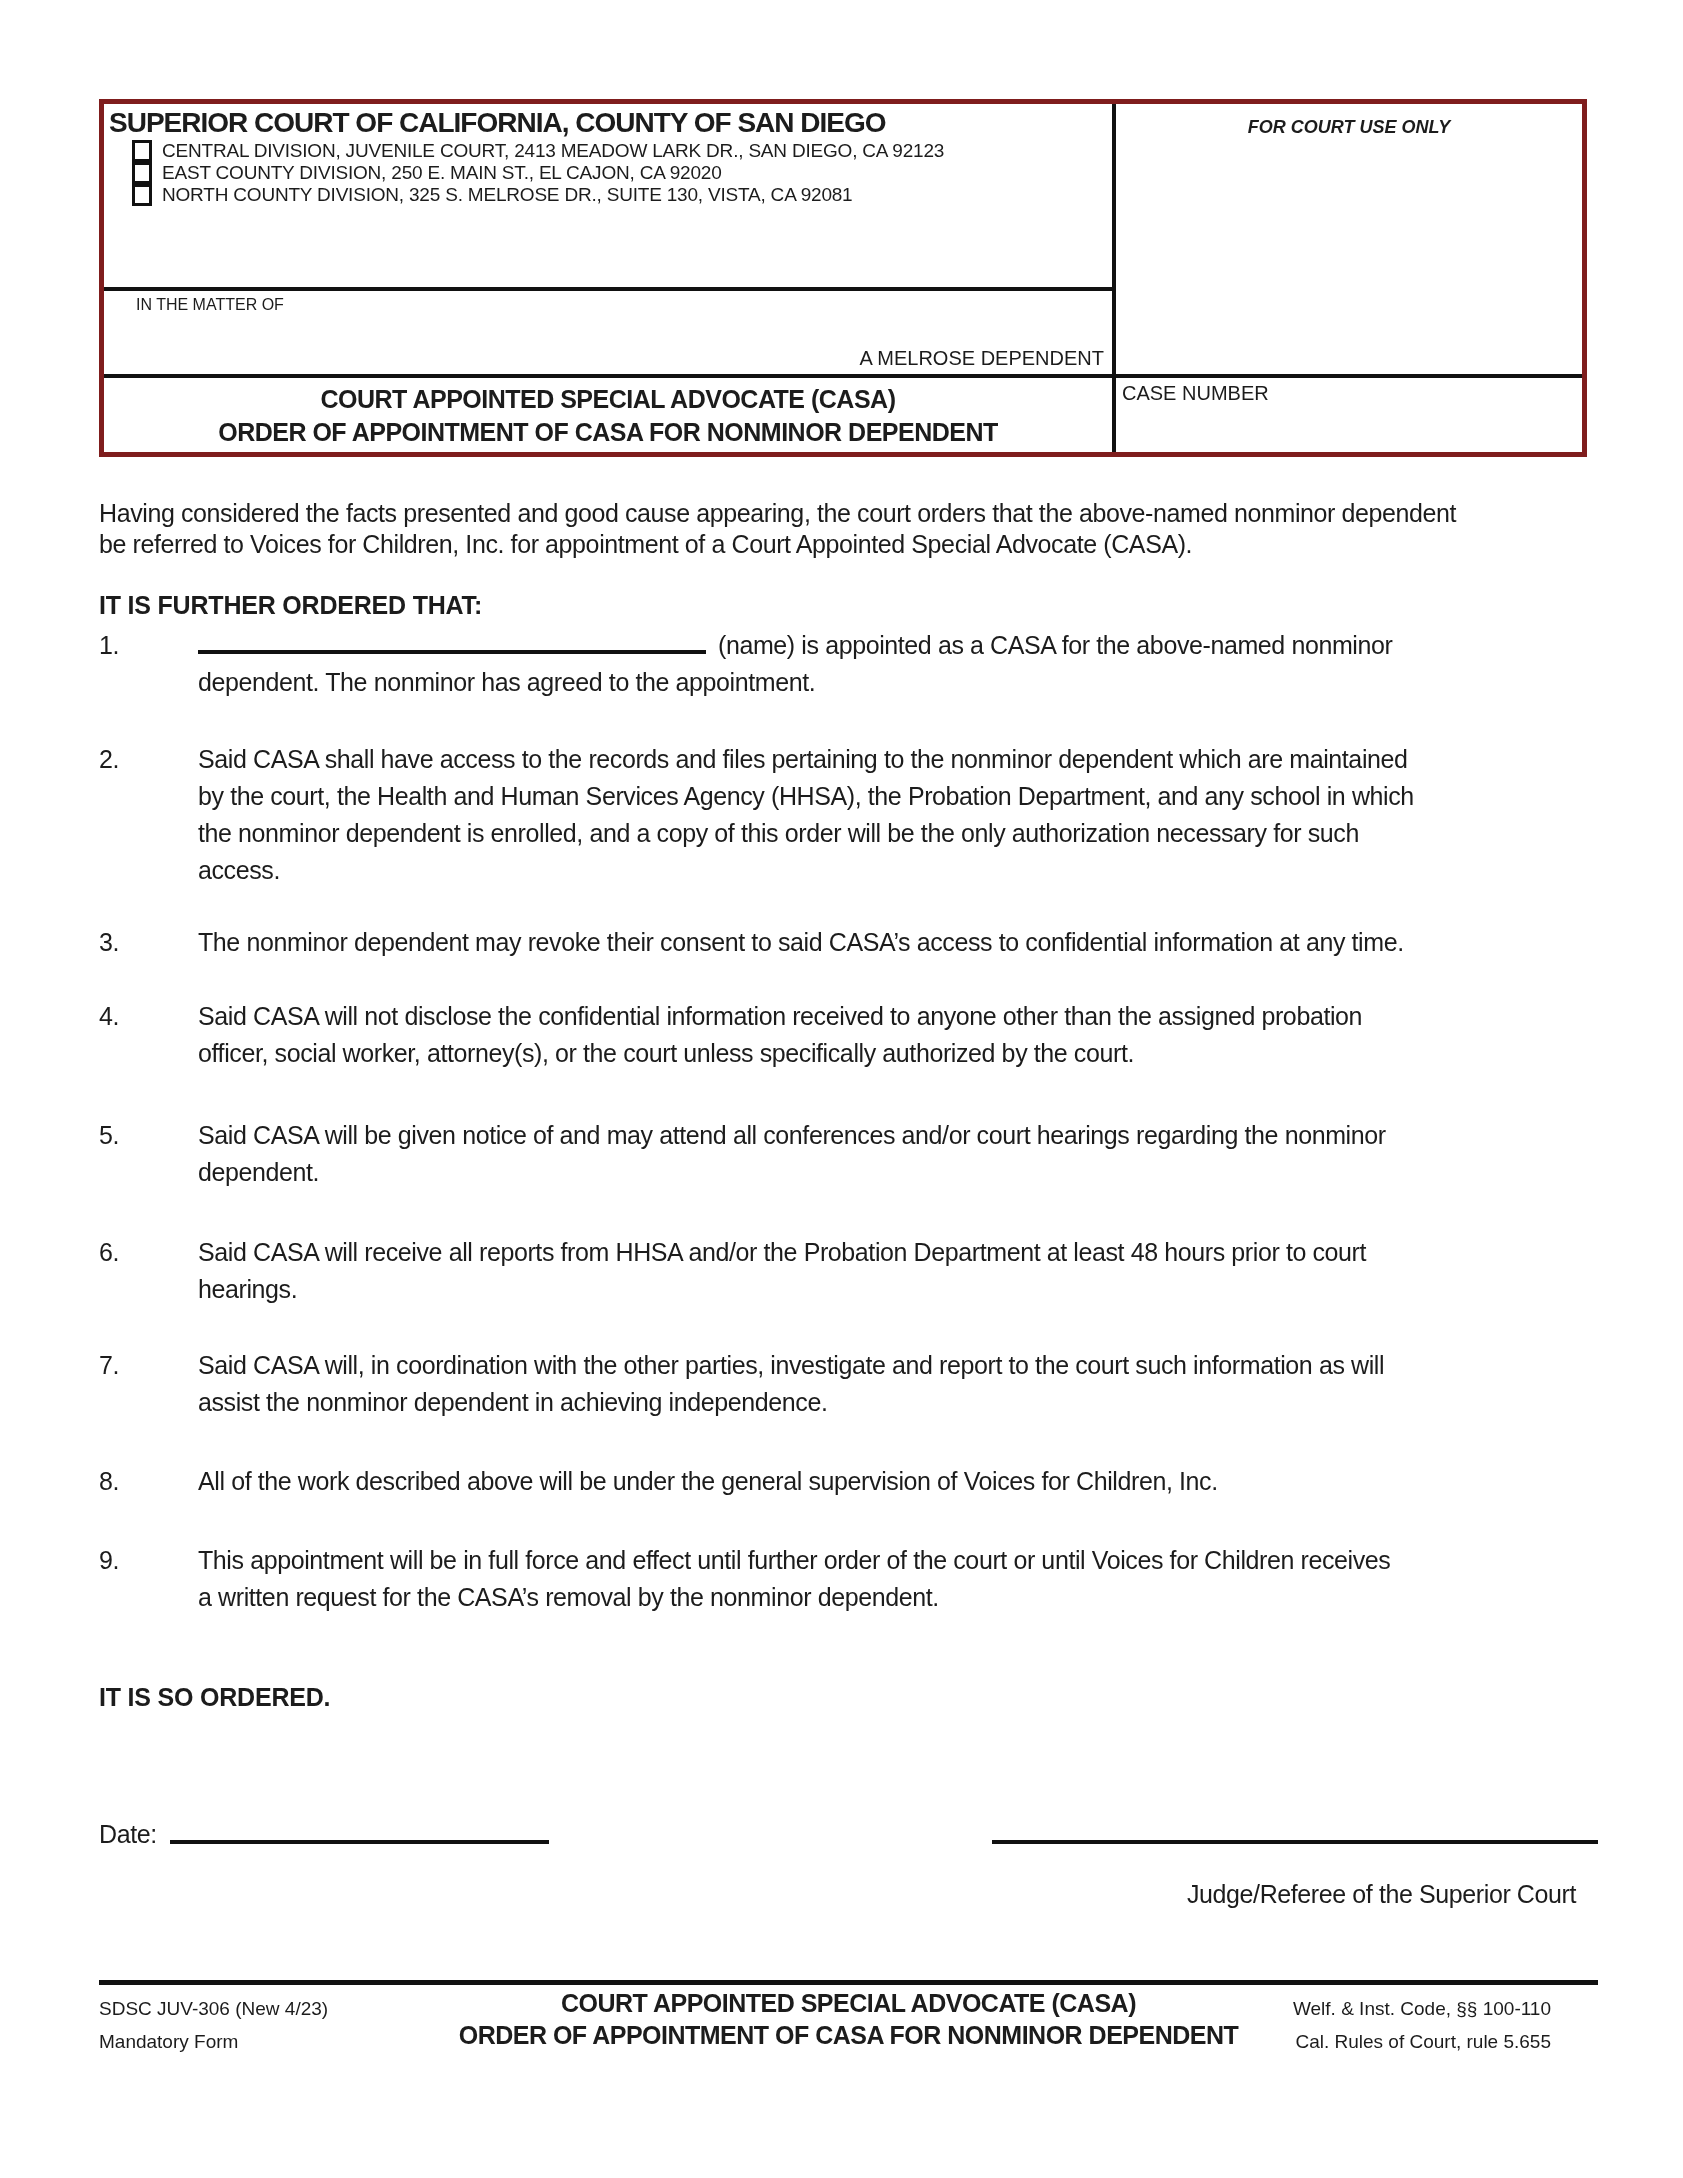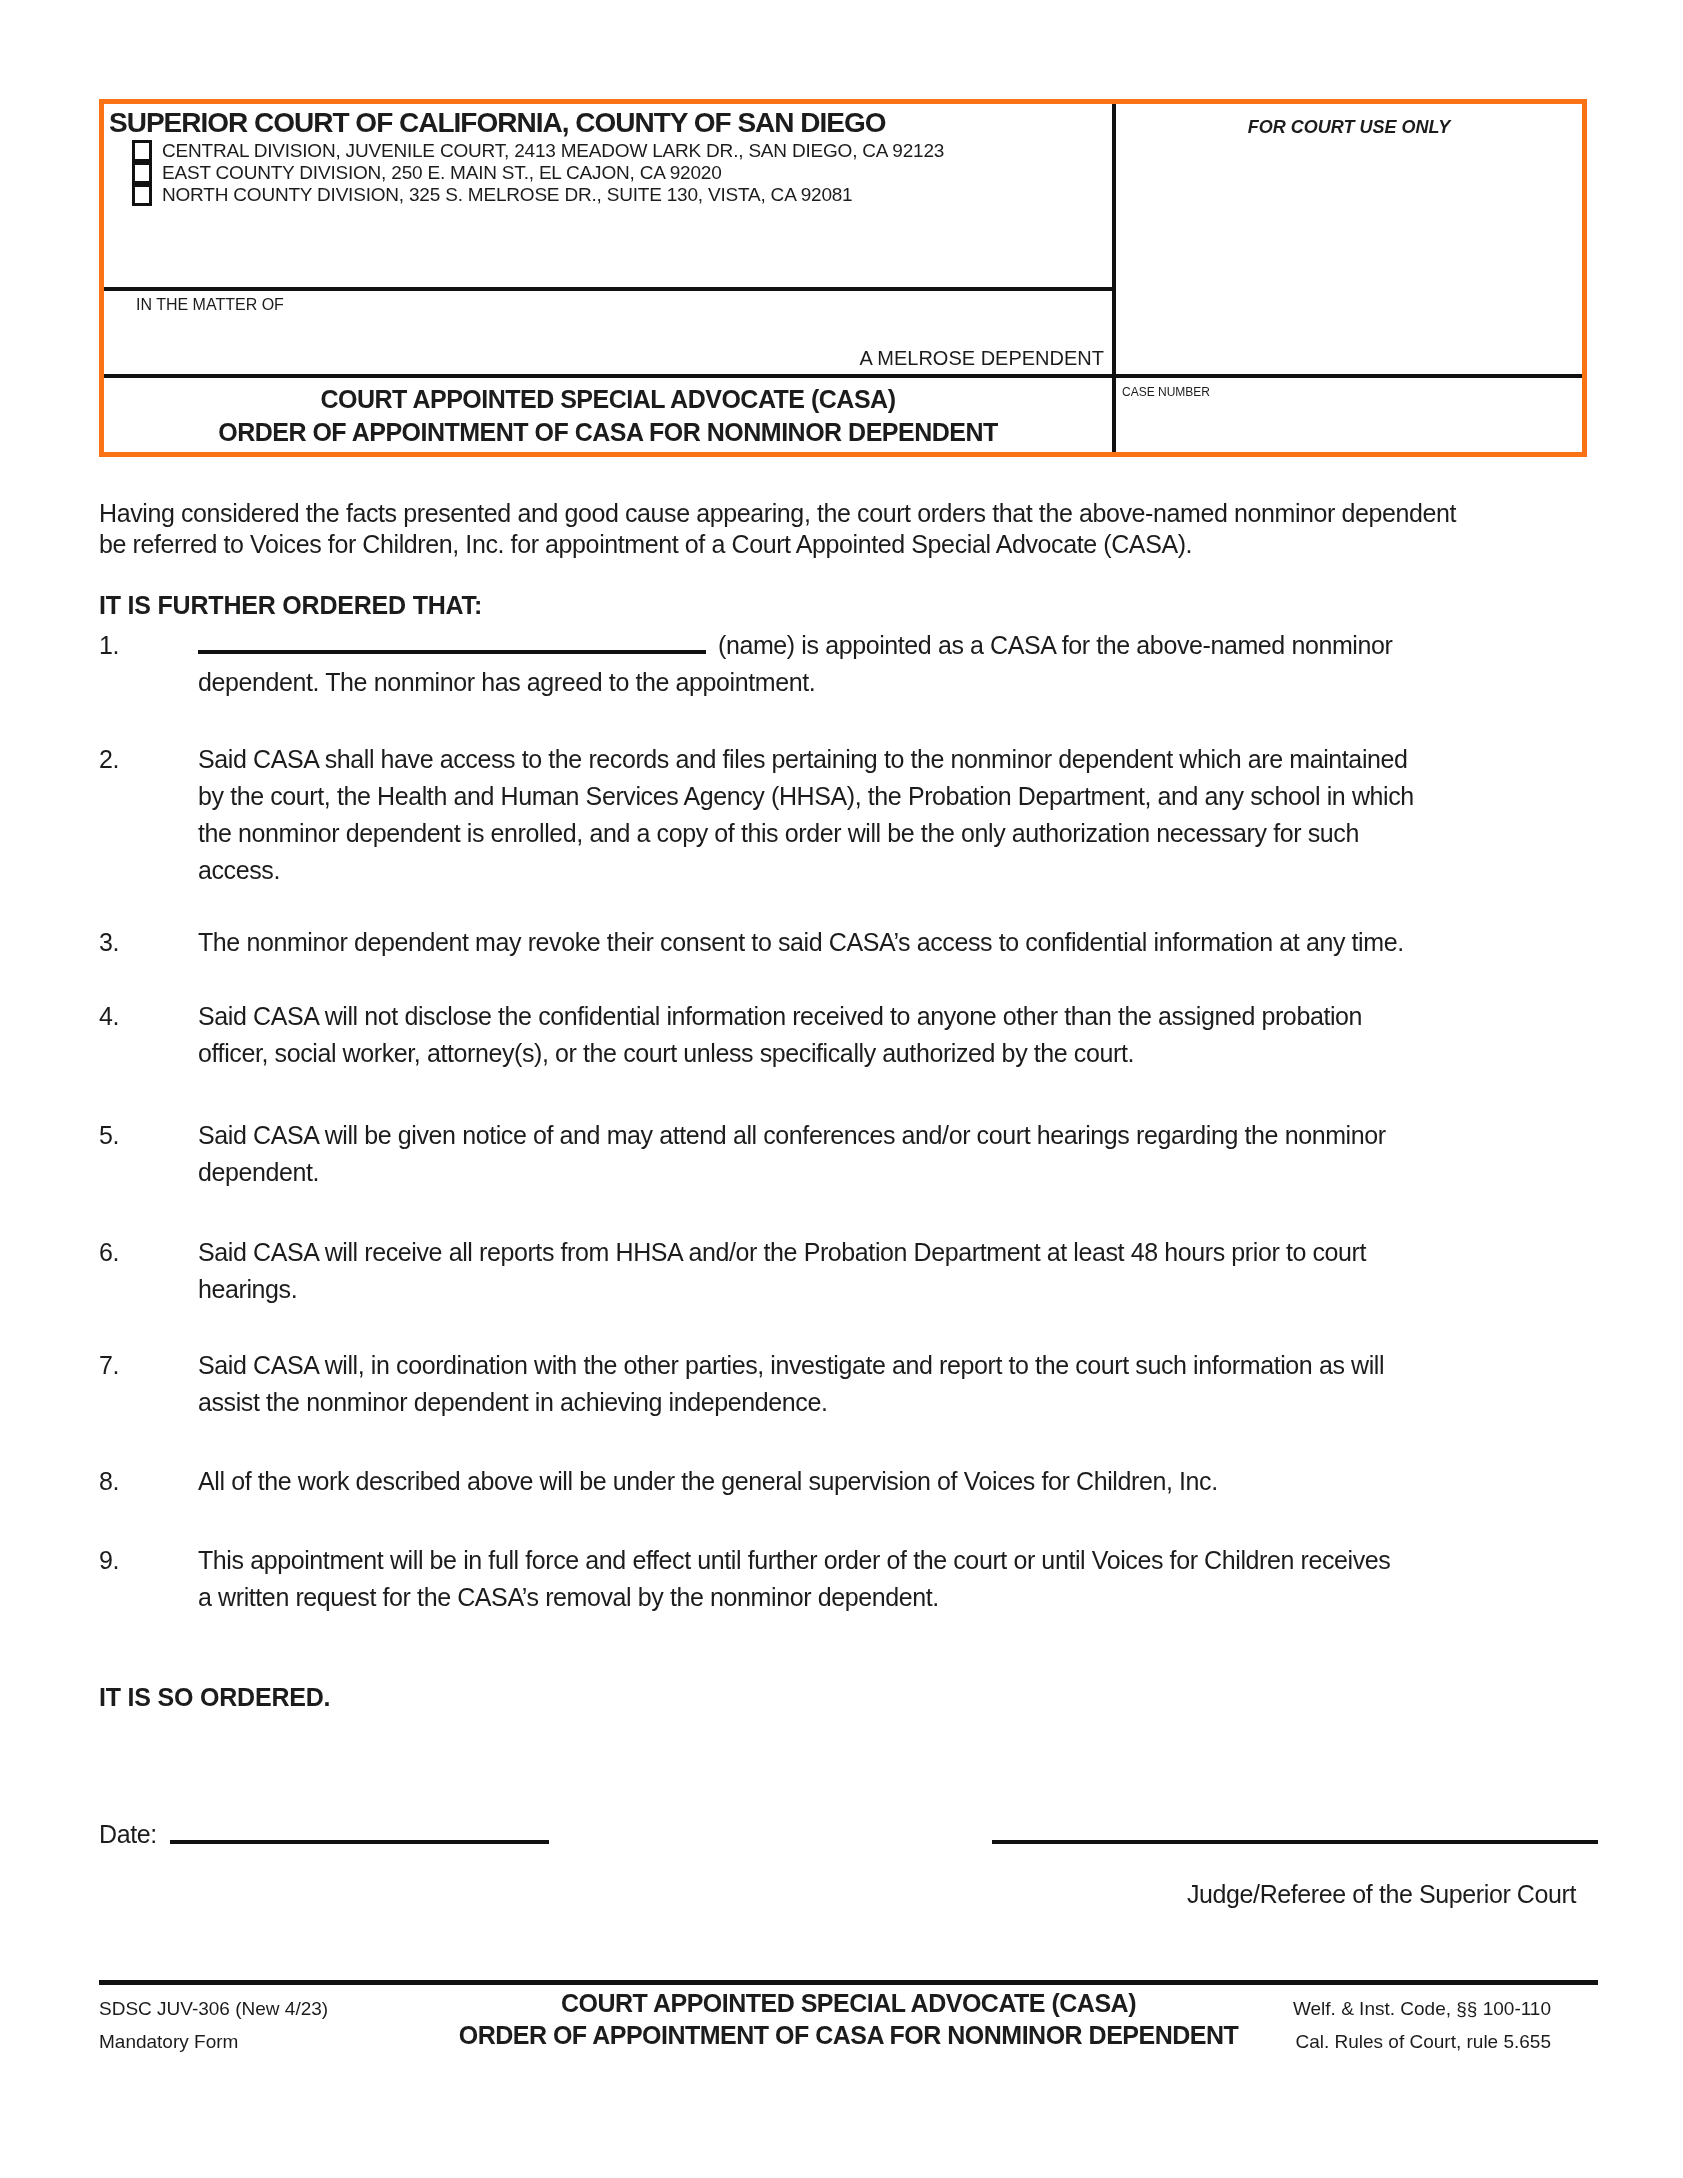"SUPERIOR COURT OF CALIFORNIA, COUNTY" .hdr-box { border: 5px solid #f97316 -> 5px solid #7f1d1d }
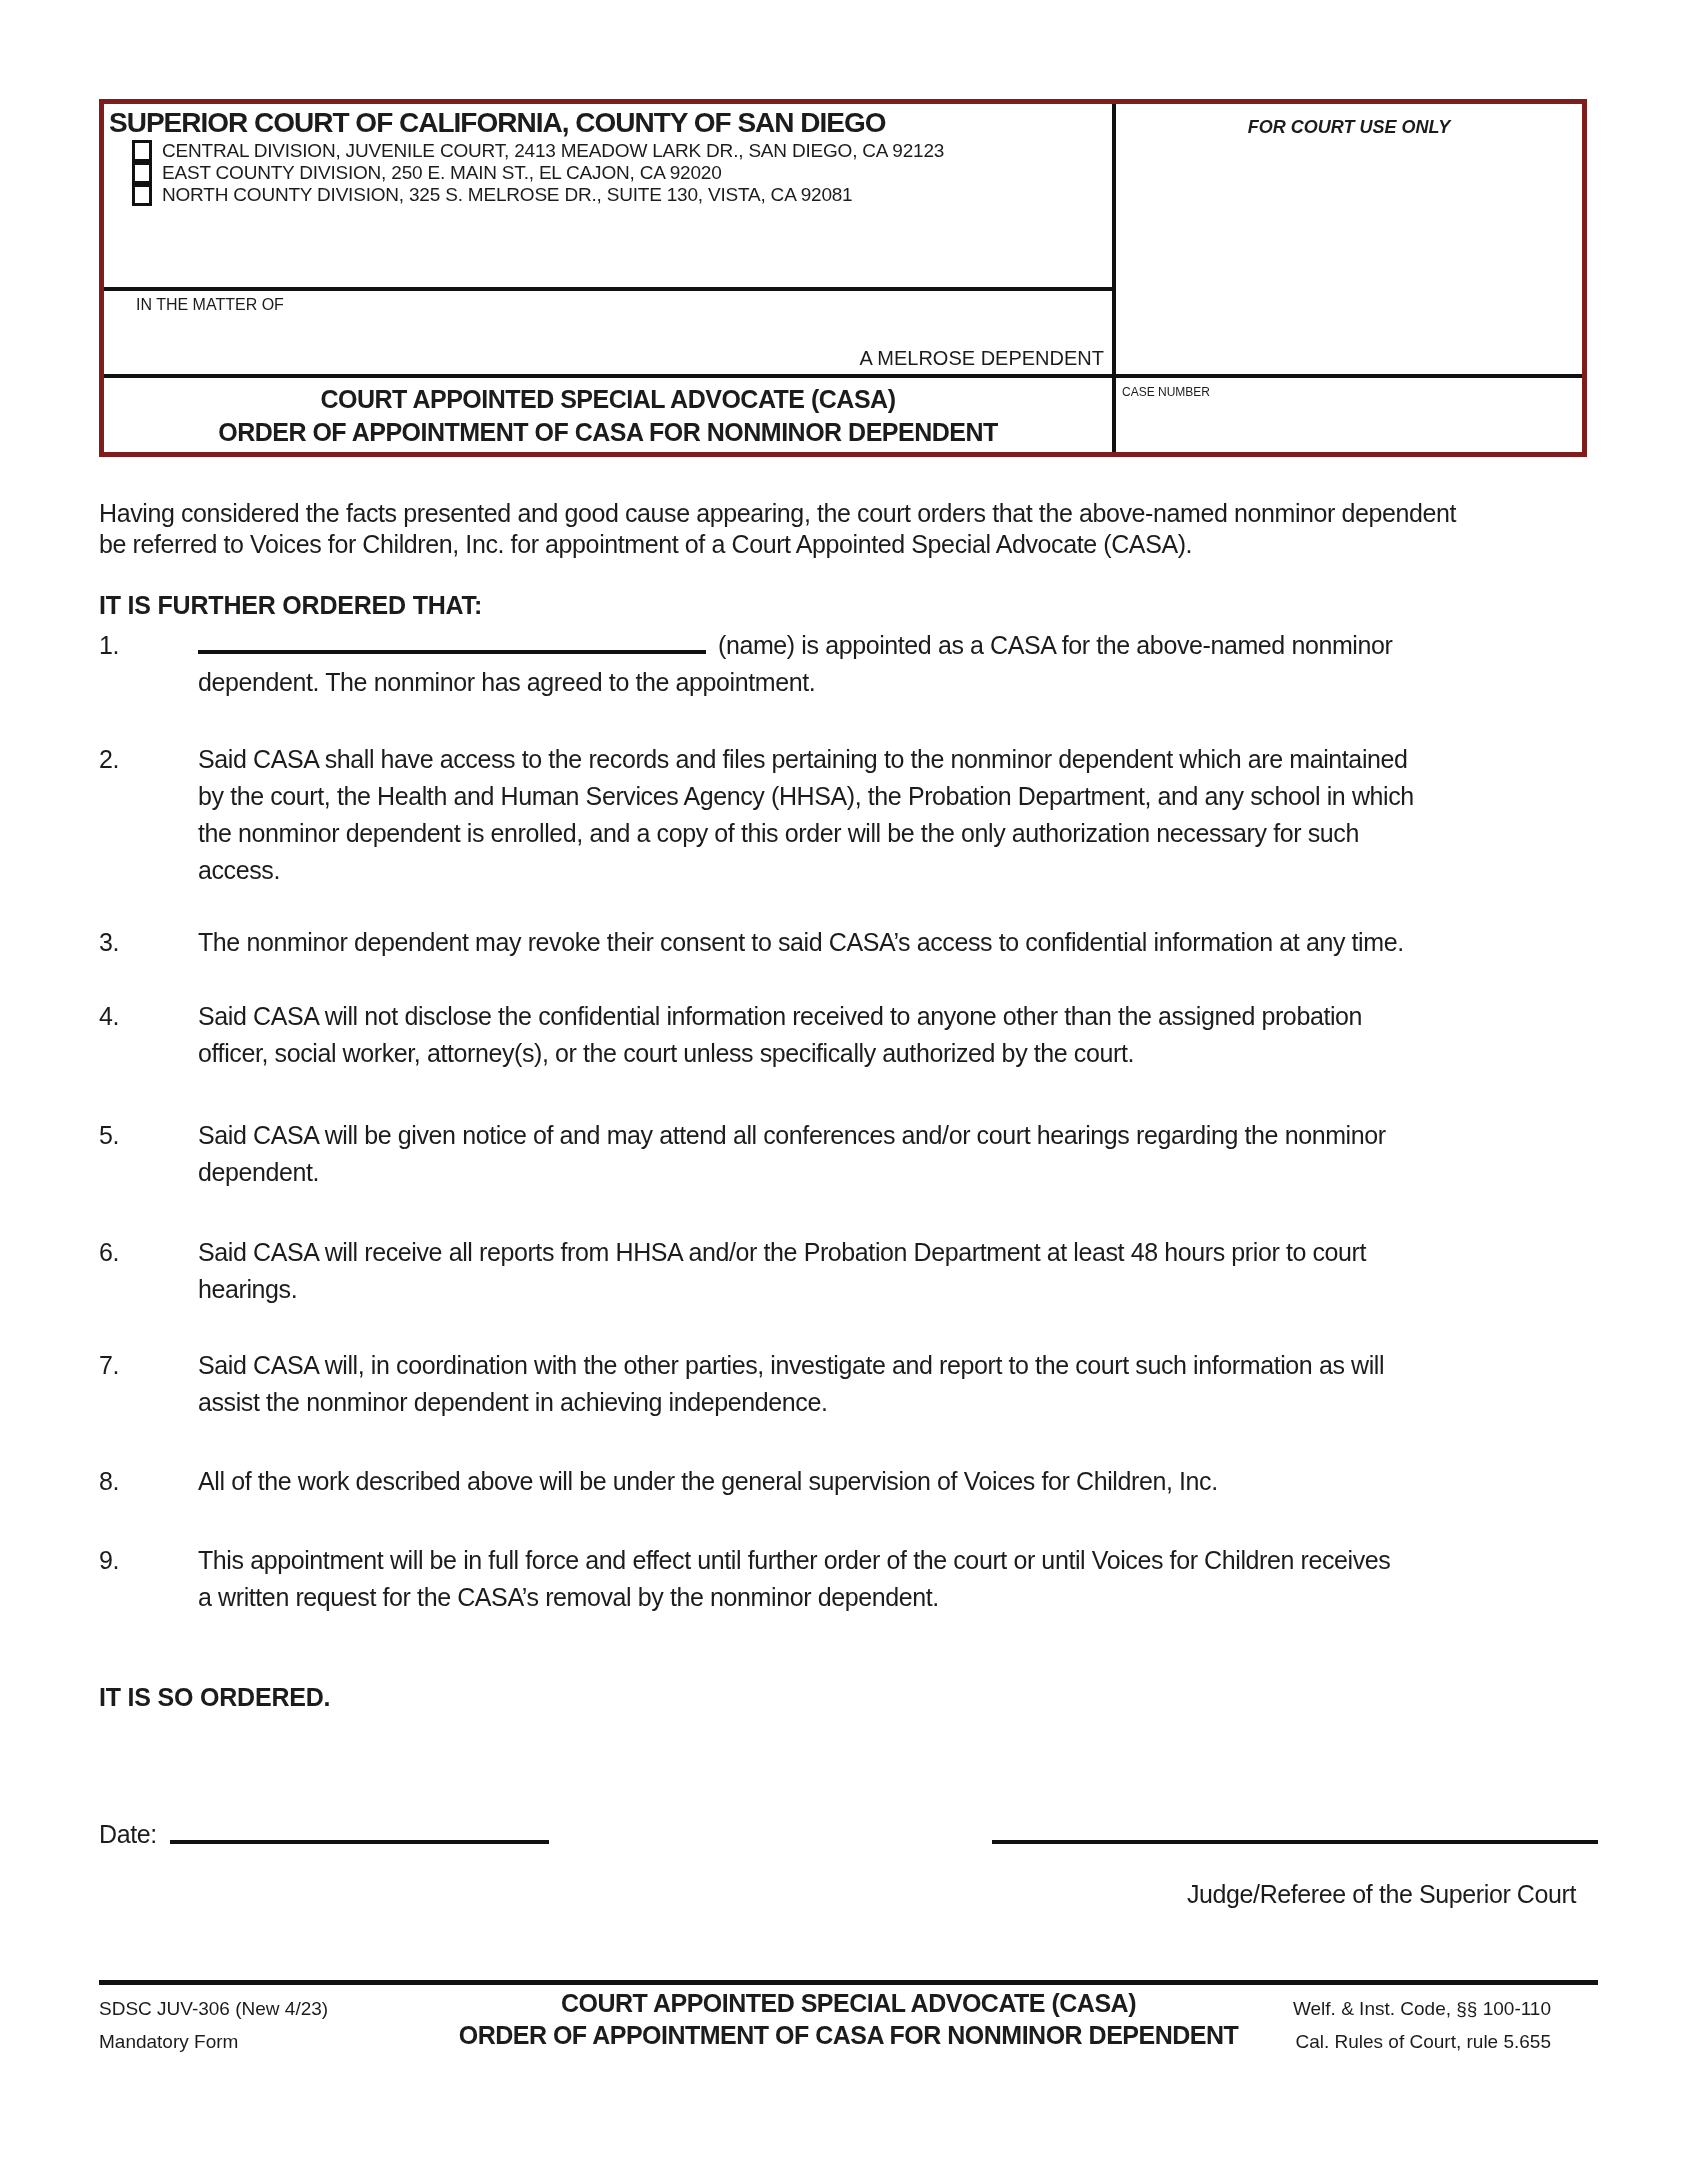"CASE NUMBER" .casenum-label { font-size: 12px -> 20px }
